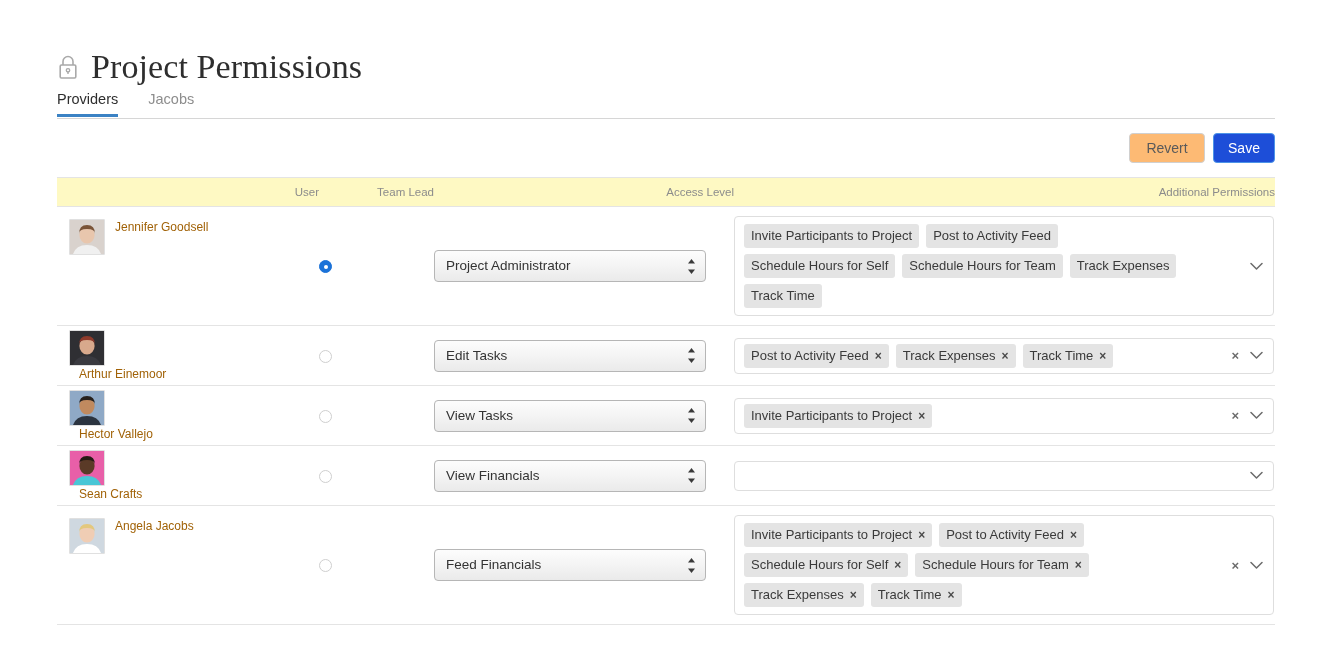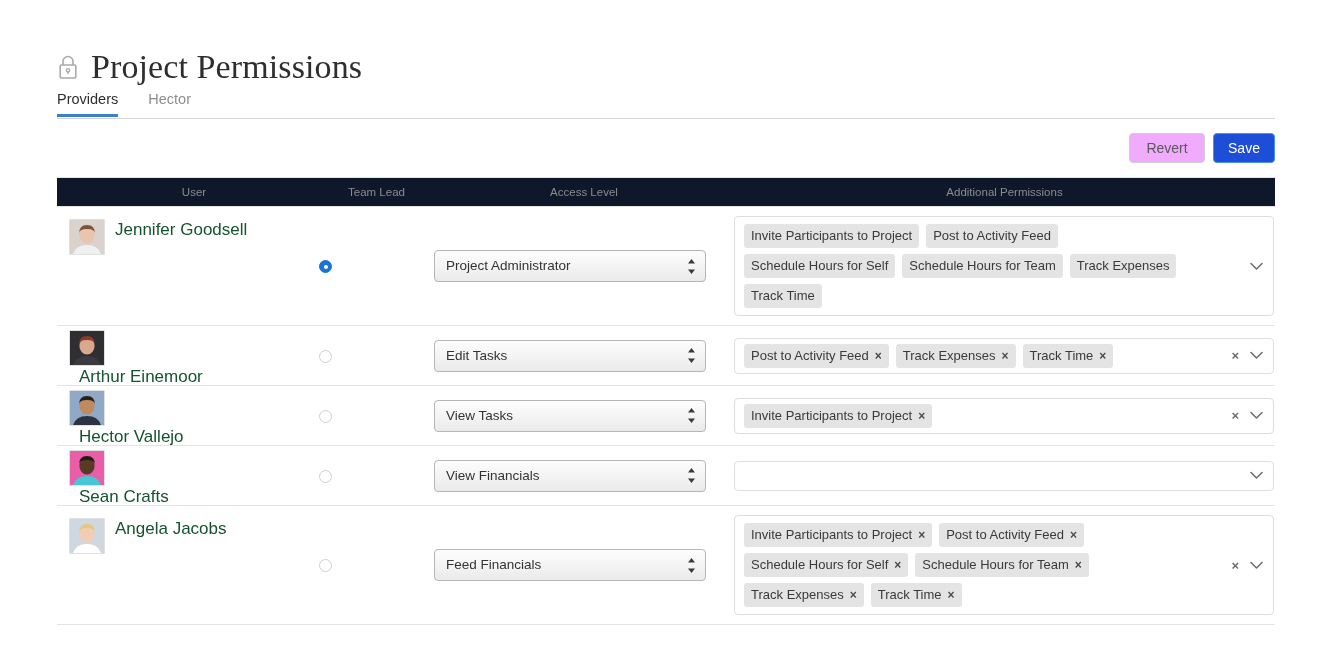"Hector" div.tab { text: Hector -> Jacobs }
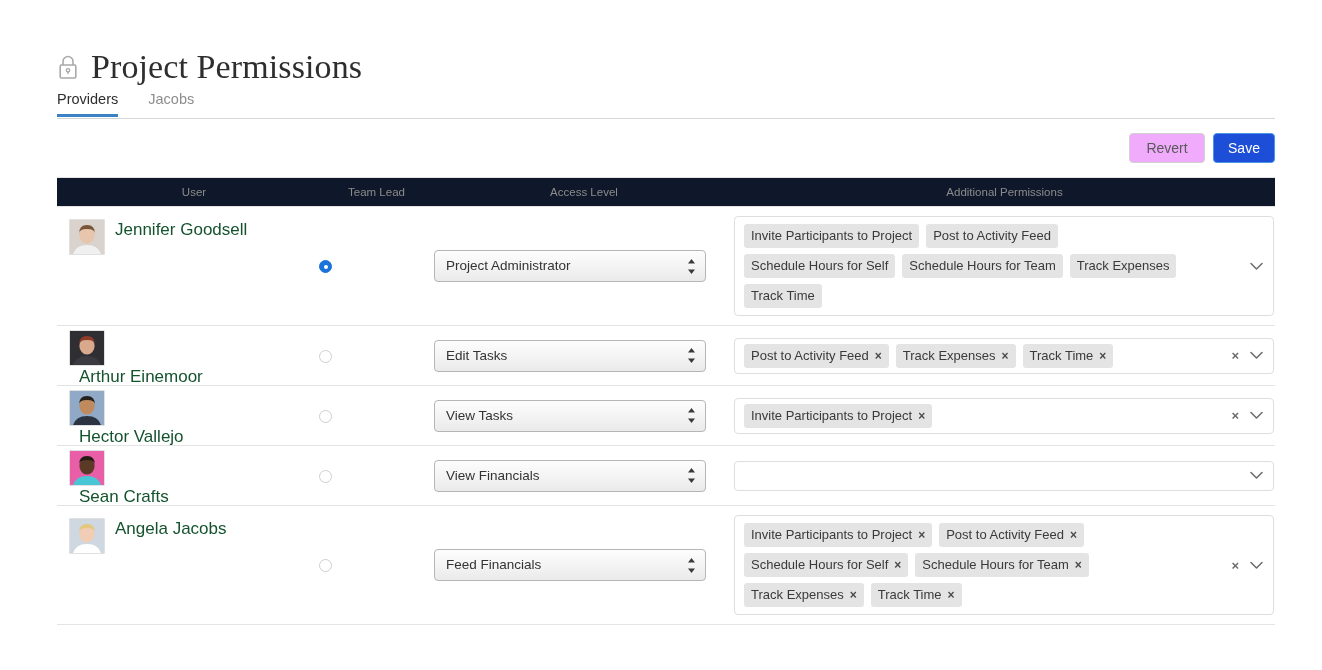"Revert" .btn-revert { background: #f0abfc -> #fdba74 }
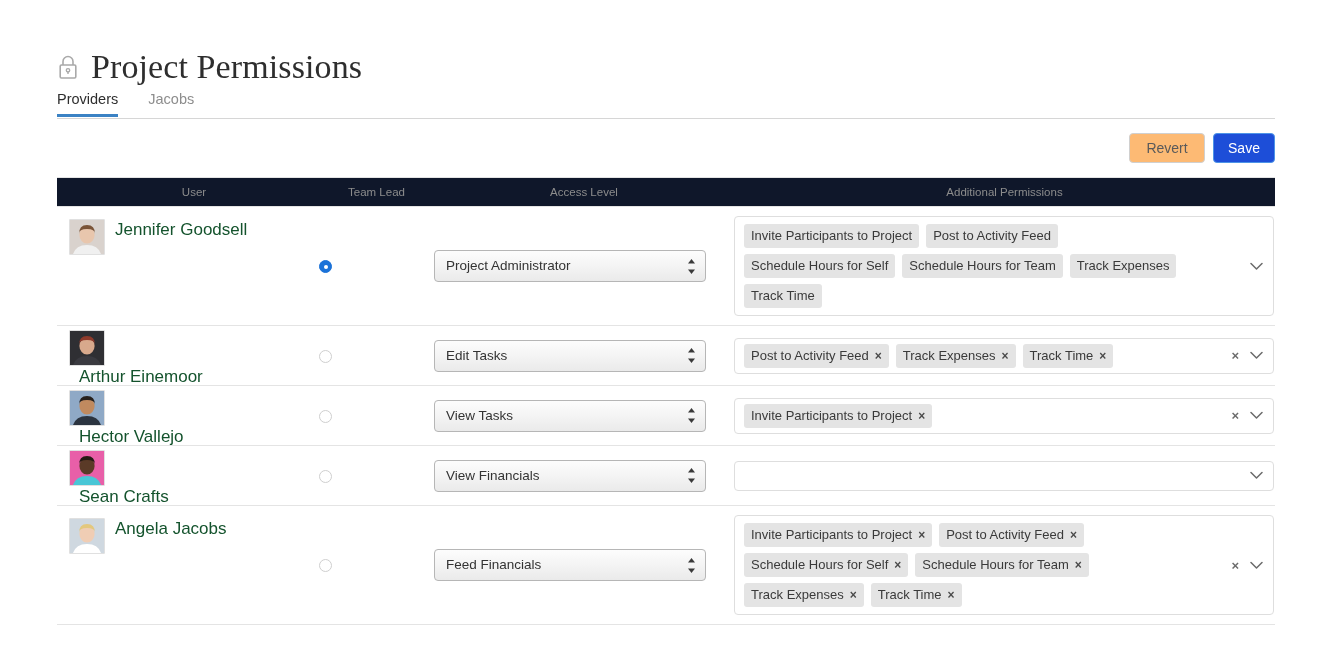"User" .perm-table thead th { background: #0f172a -> #fef9c3; text-align: center -> right }
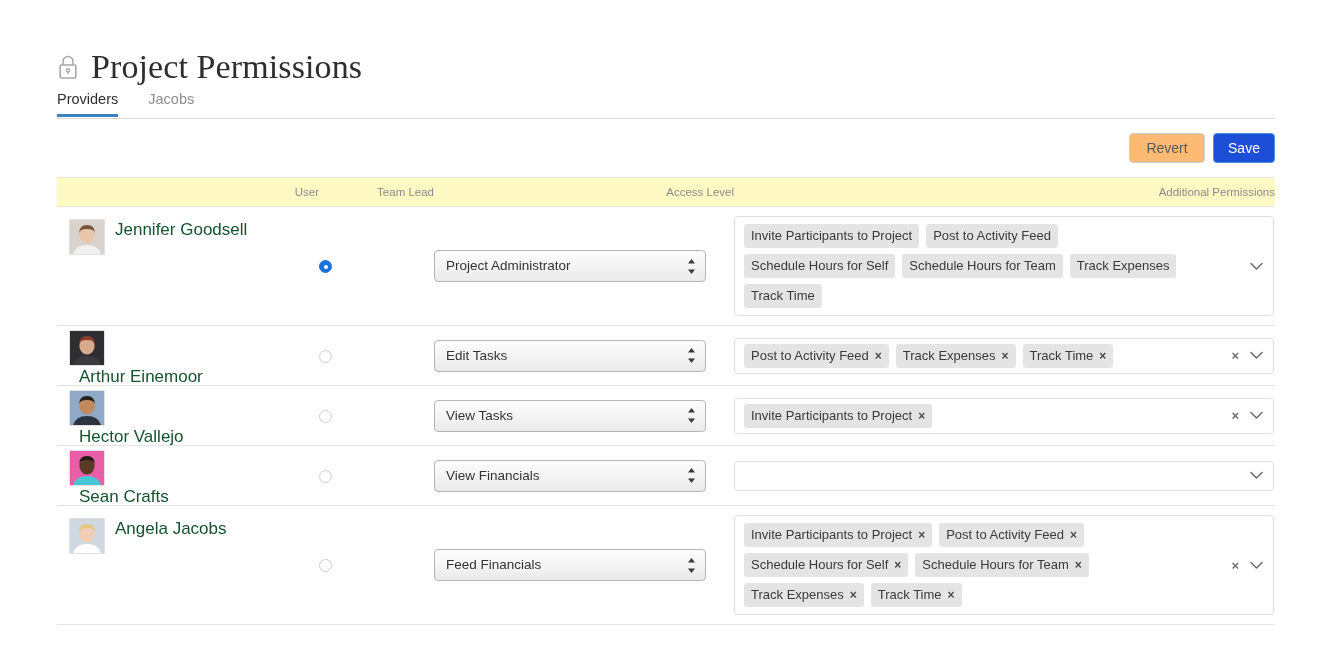"Jennifer Goodsell" .user-name { color: #14532d -> #a16207; font-size: 17px -> 12px }
